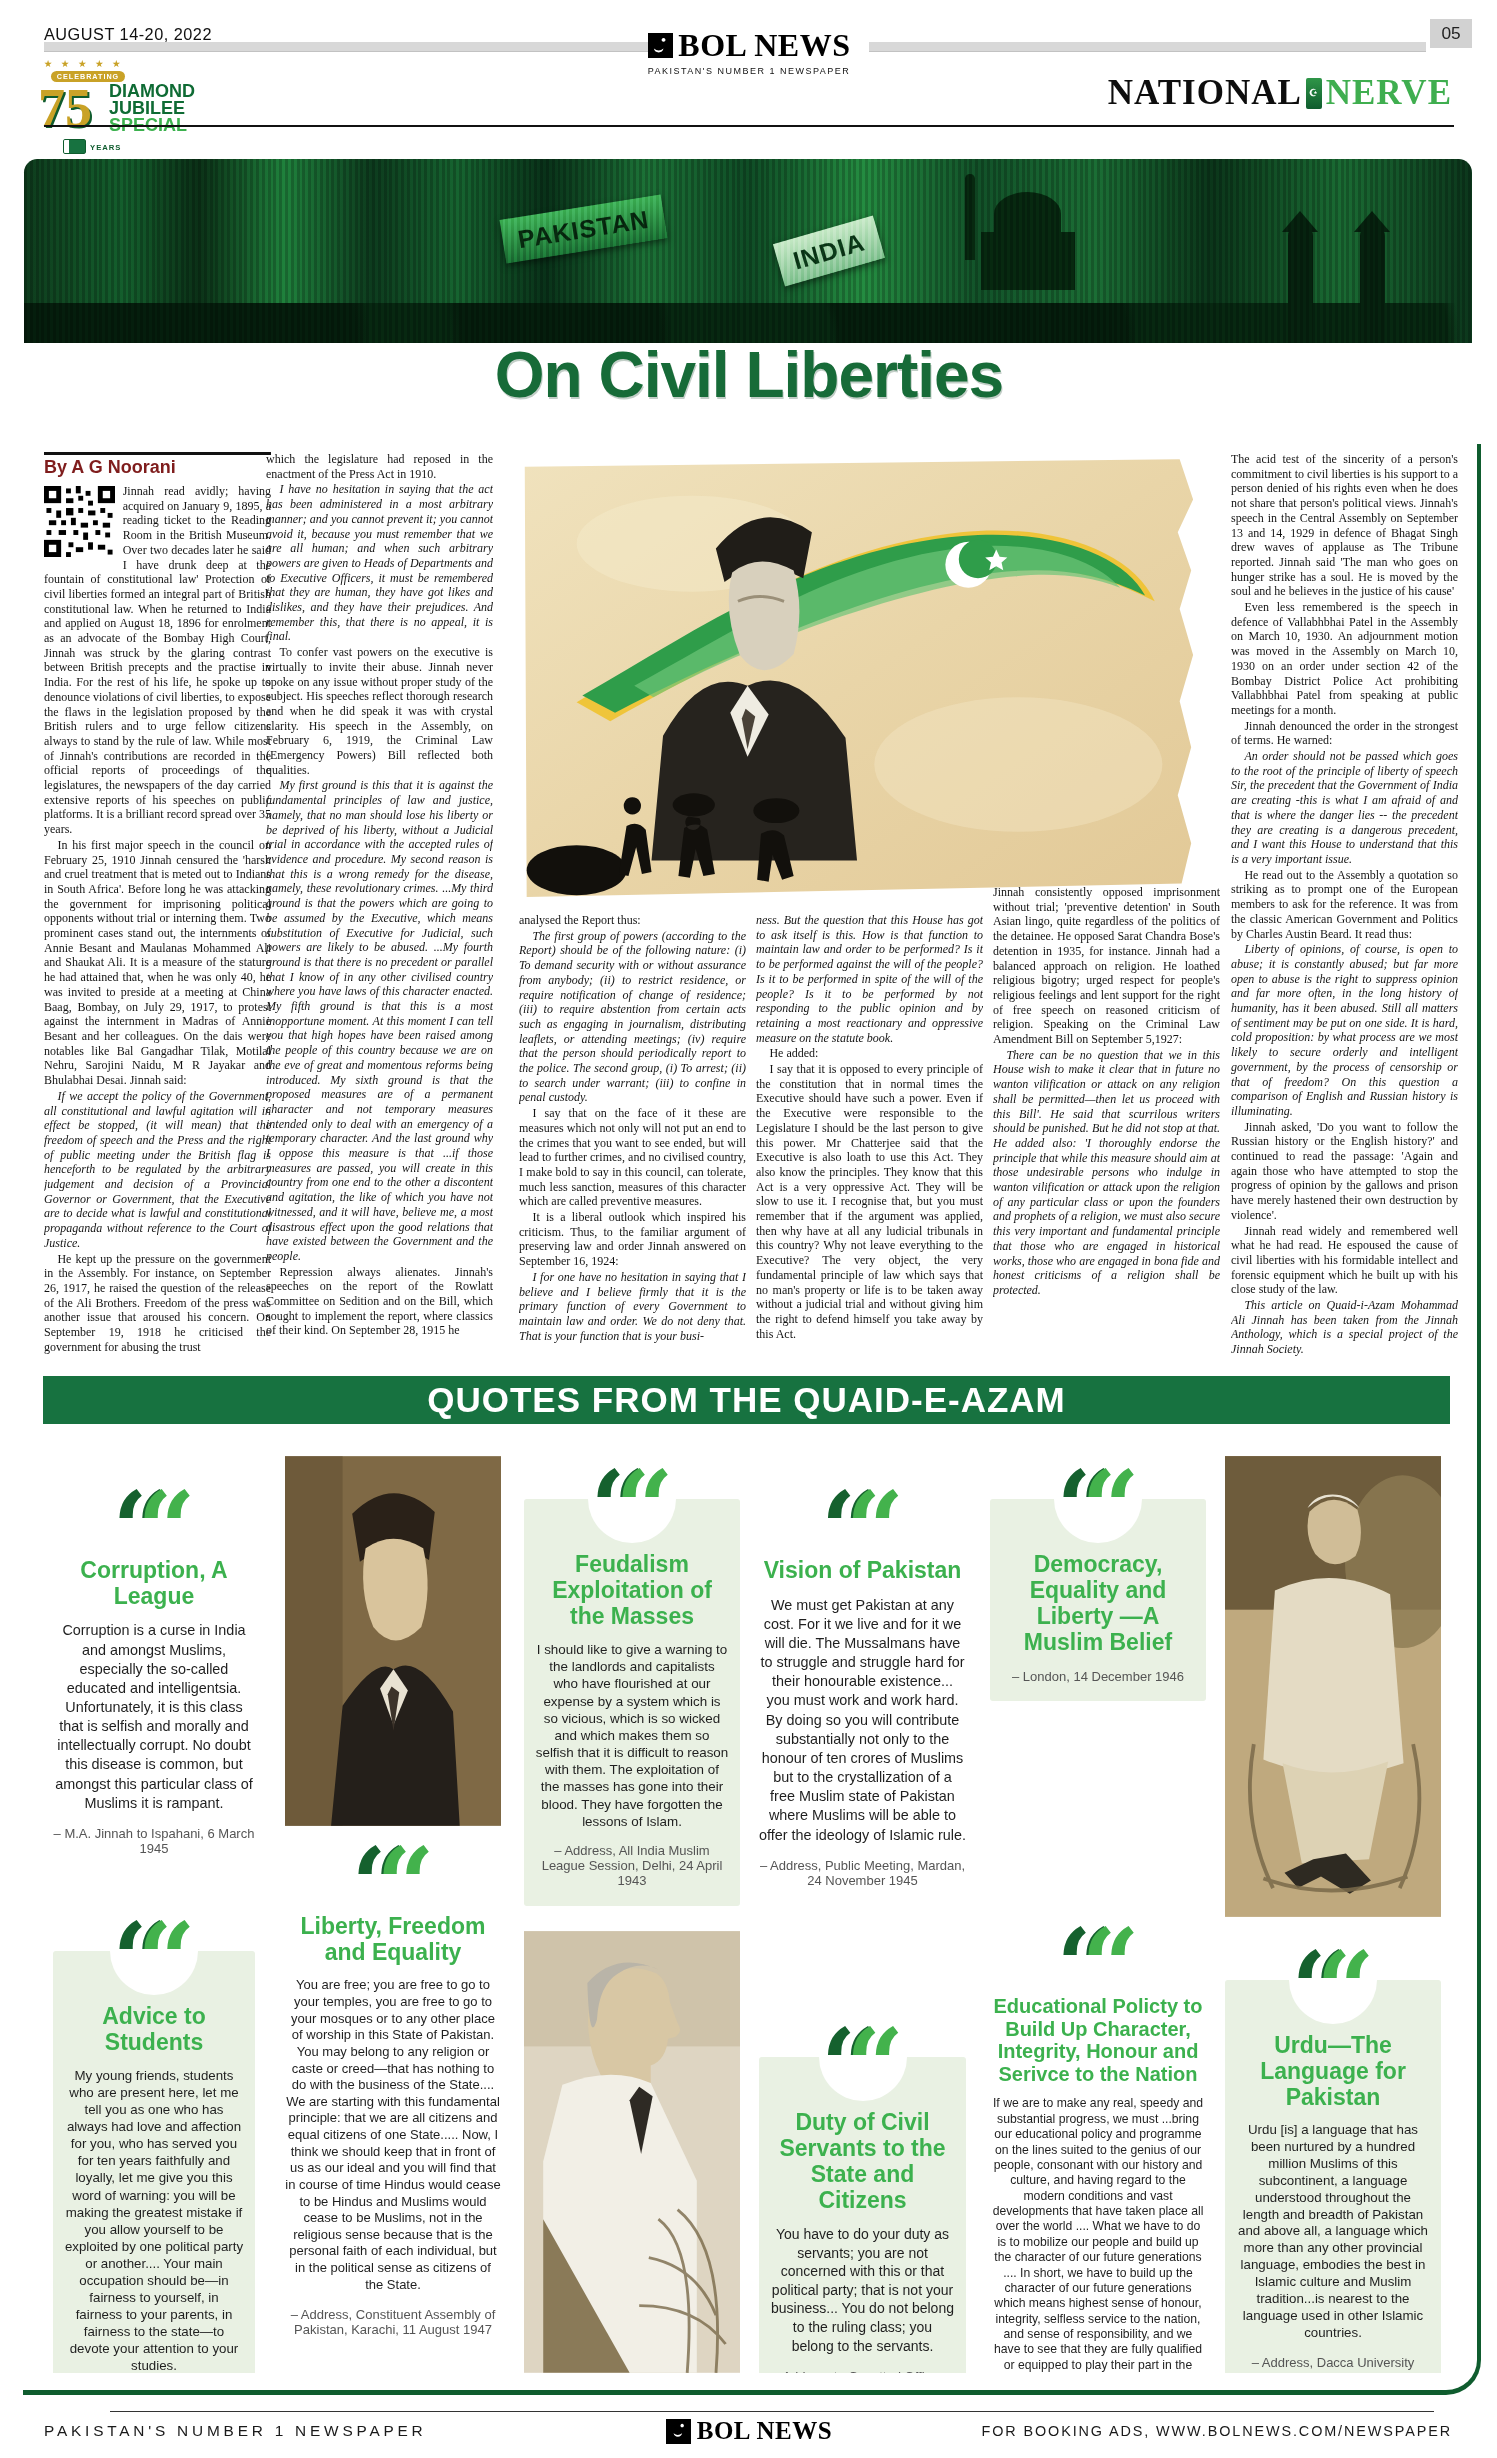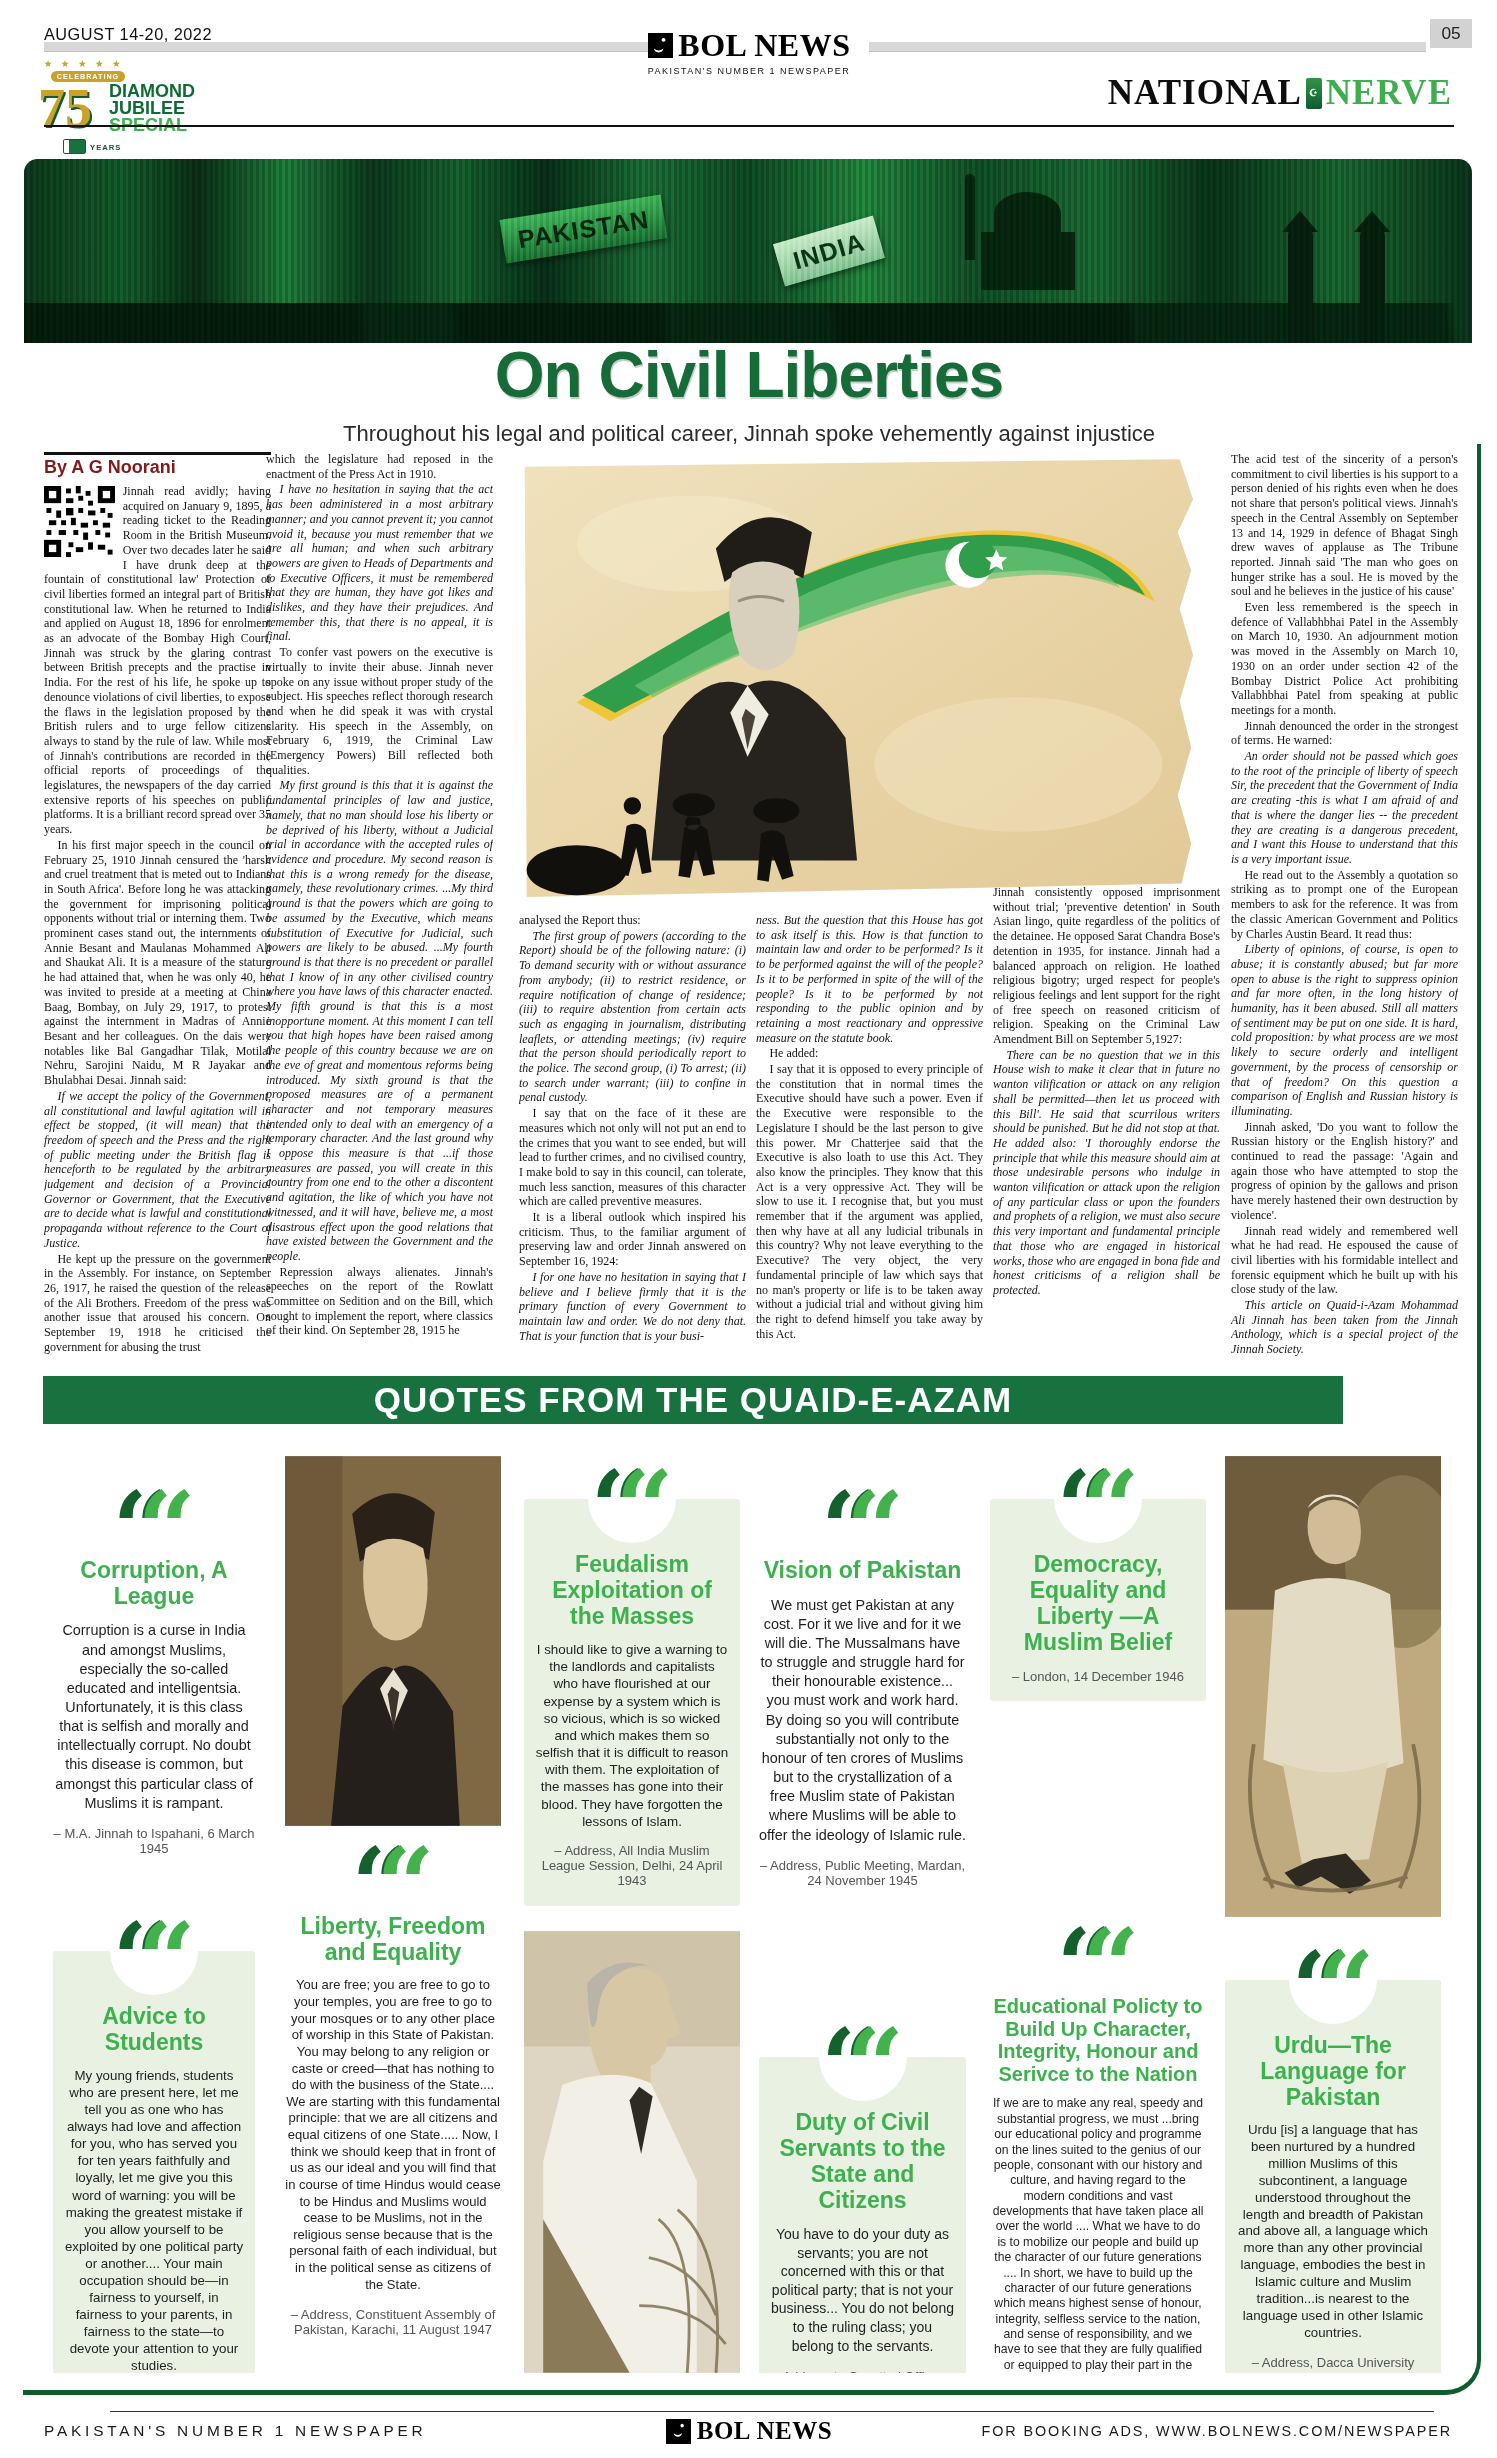"Throughout his legal and political" div.subhead { html: <div>Throughout his legal and political career, Jinnah spoke vehemently against injustice</div> -> none }
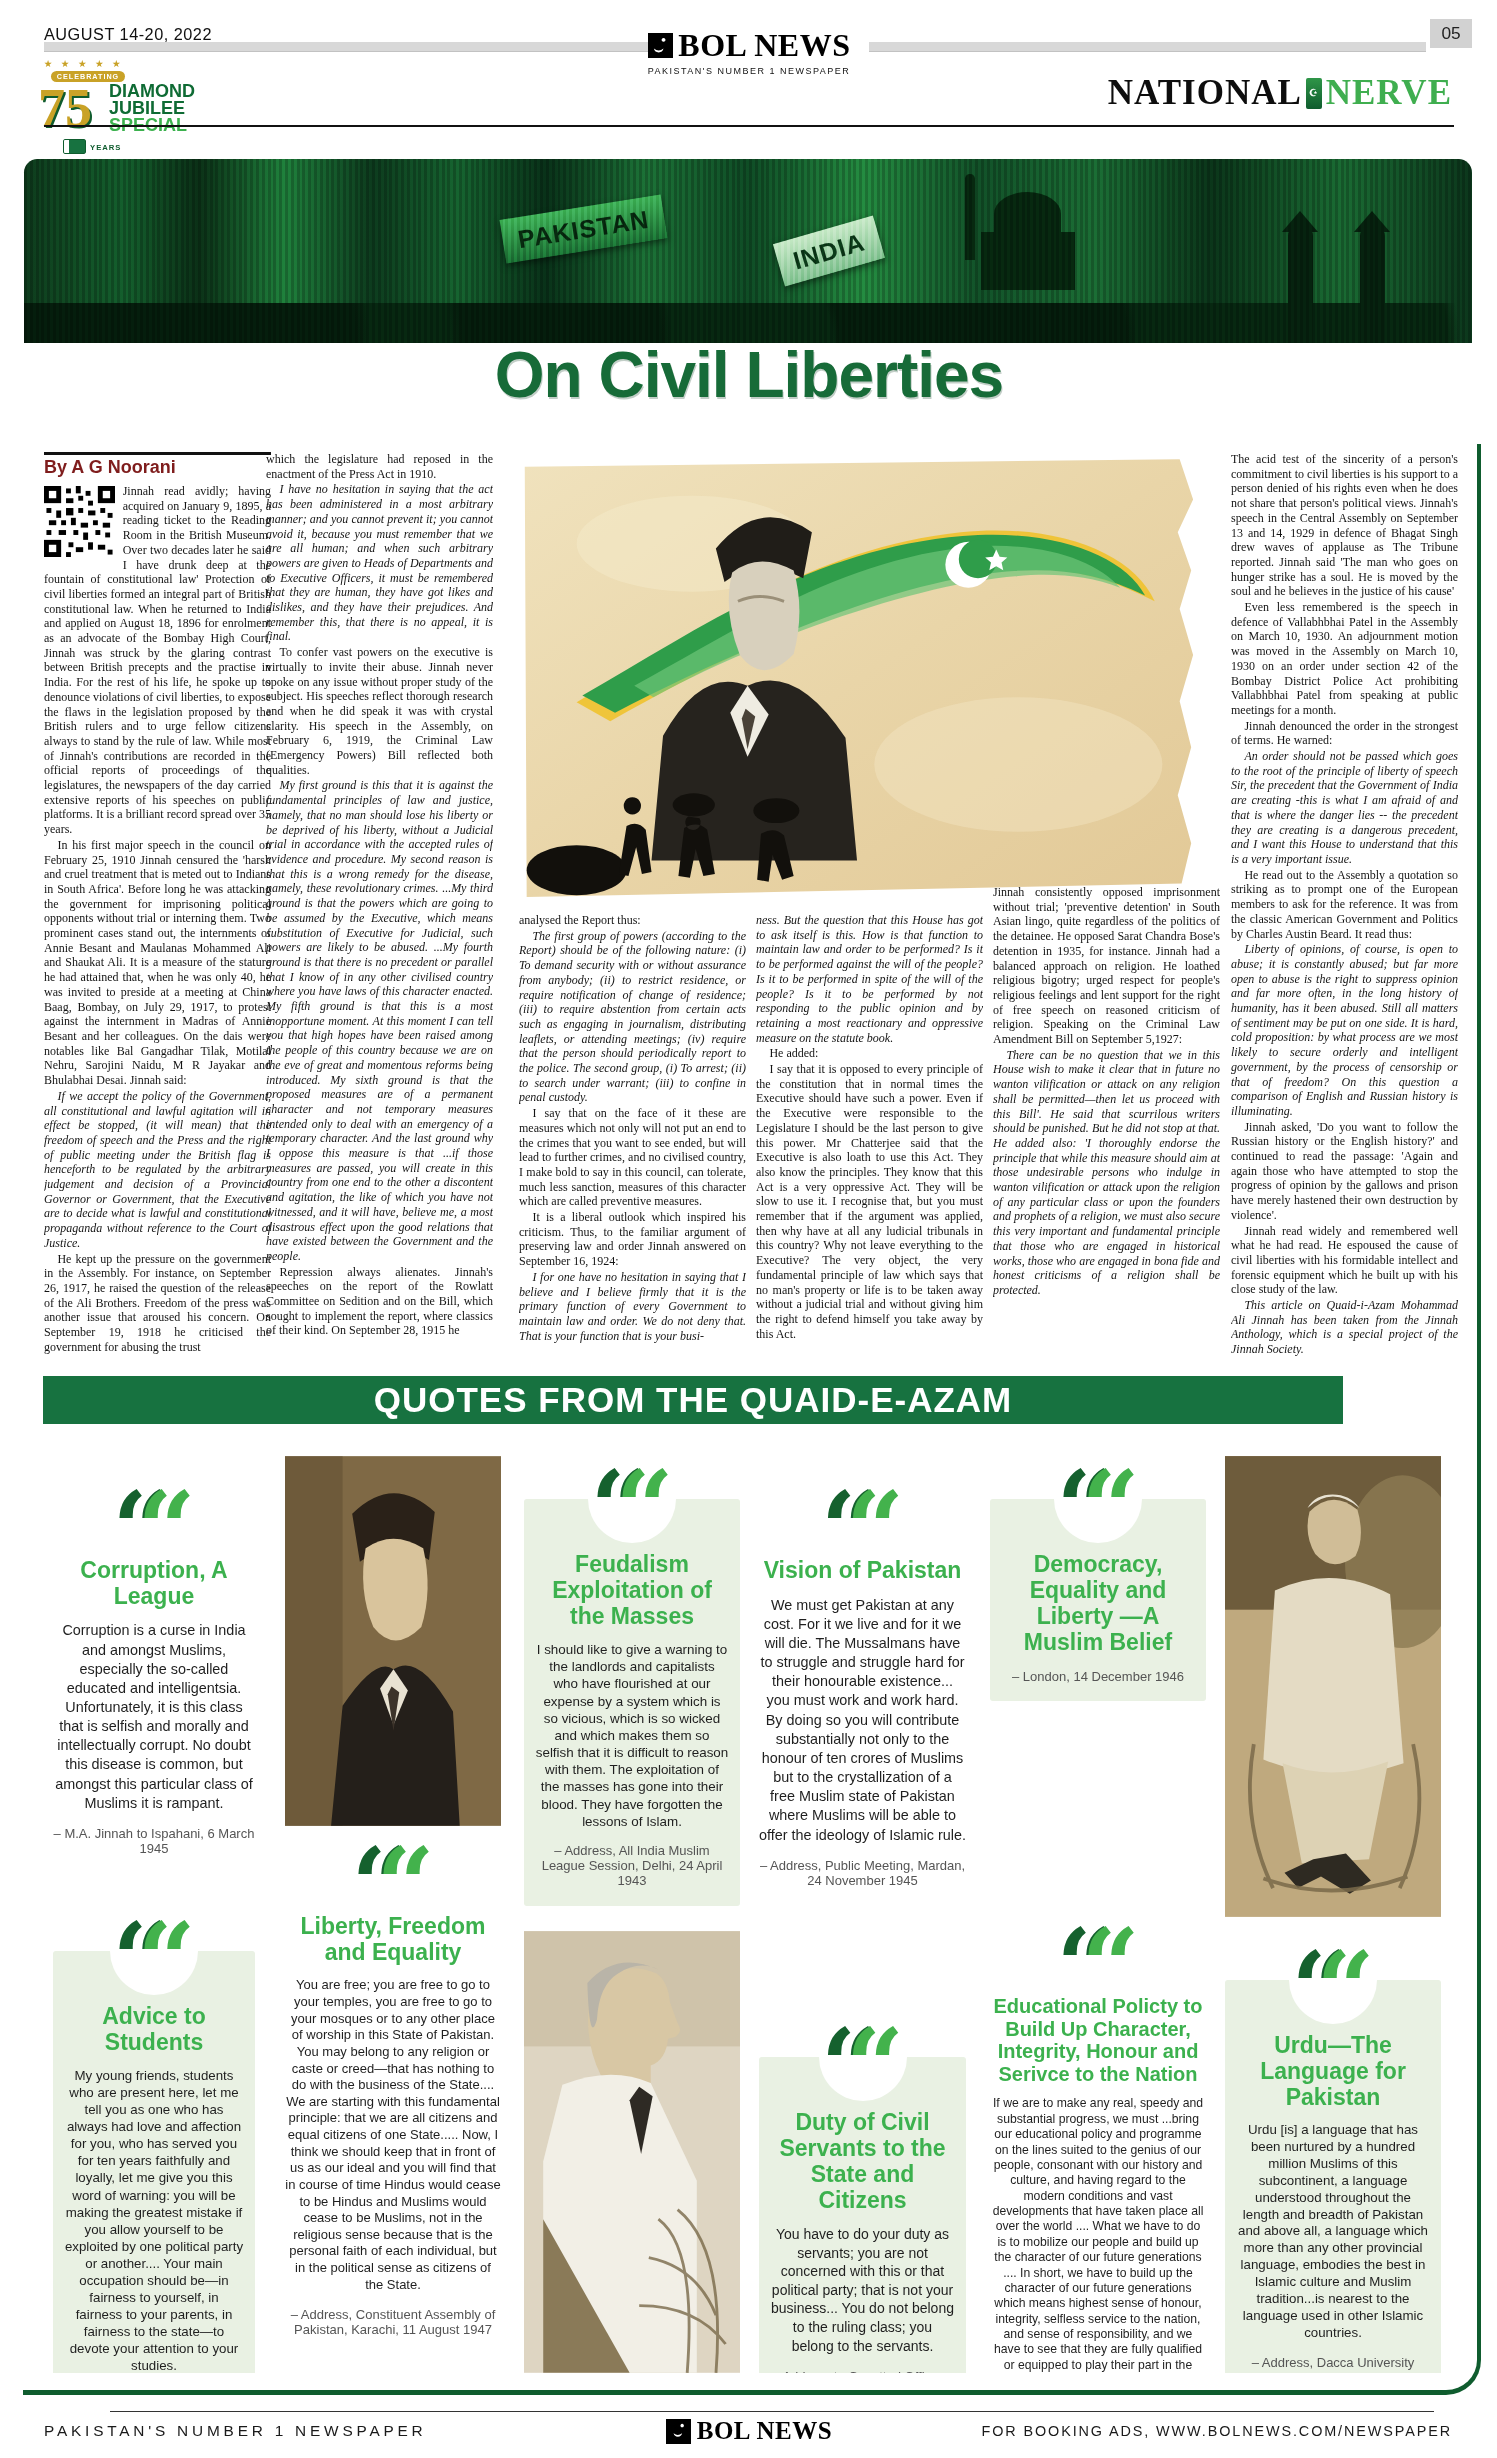"QUOTES FROM THE QUAID-E-AZAM" .qbanner { width: 1300px -> 1407px }
